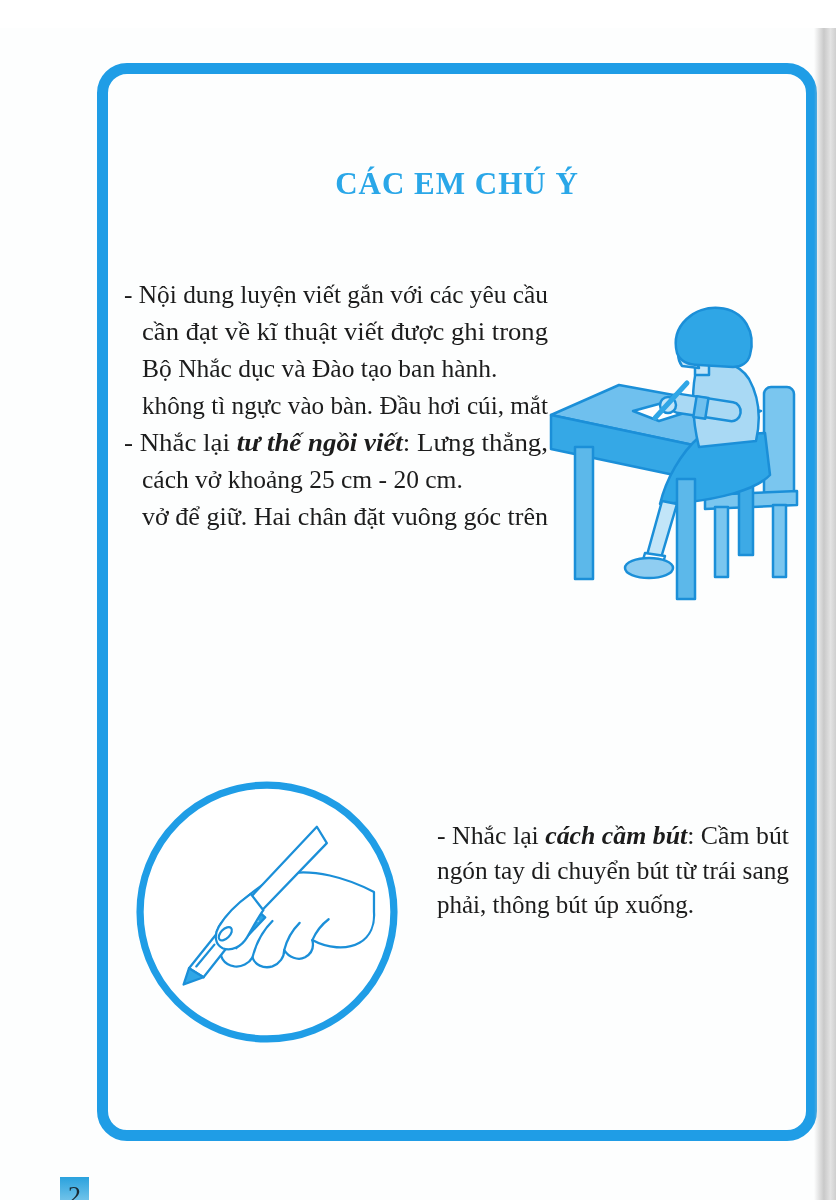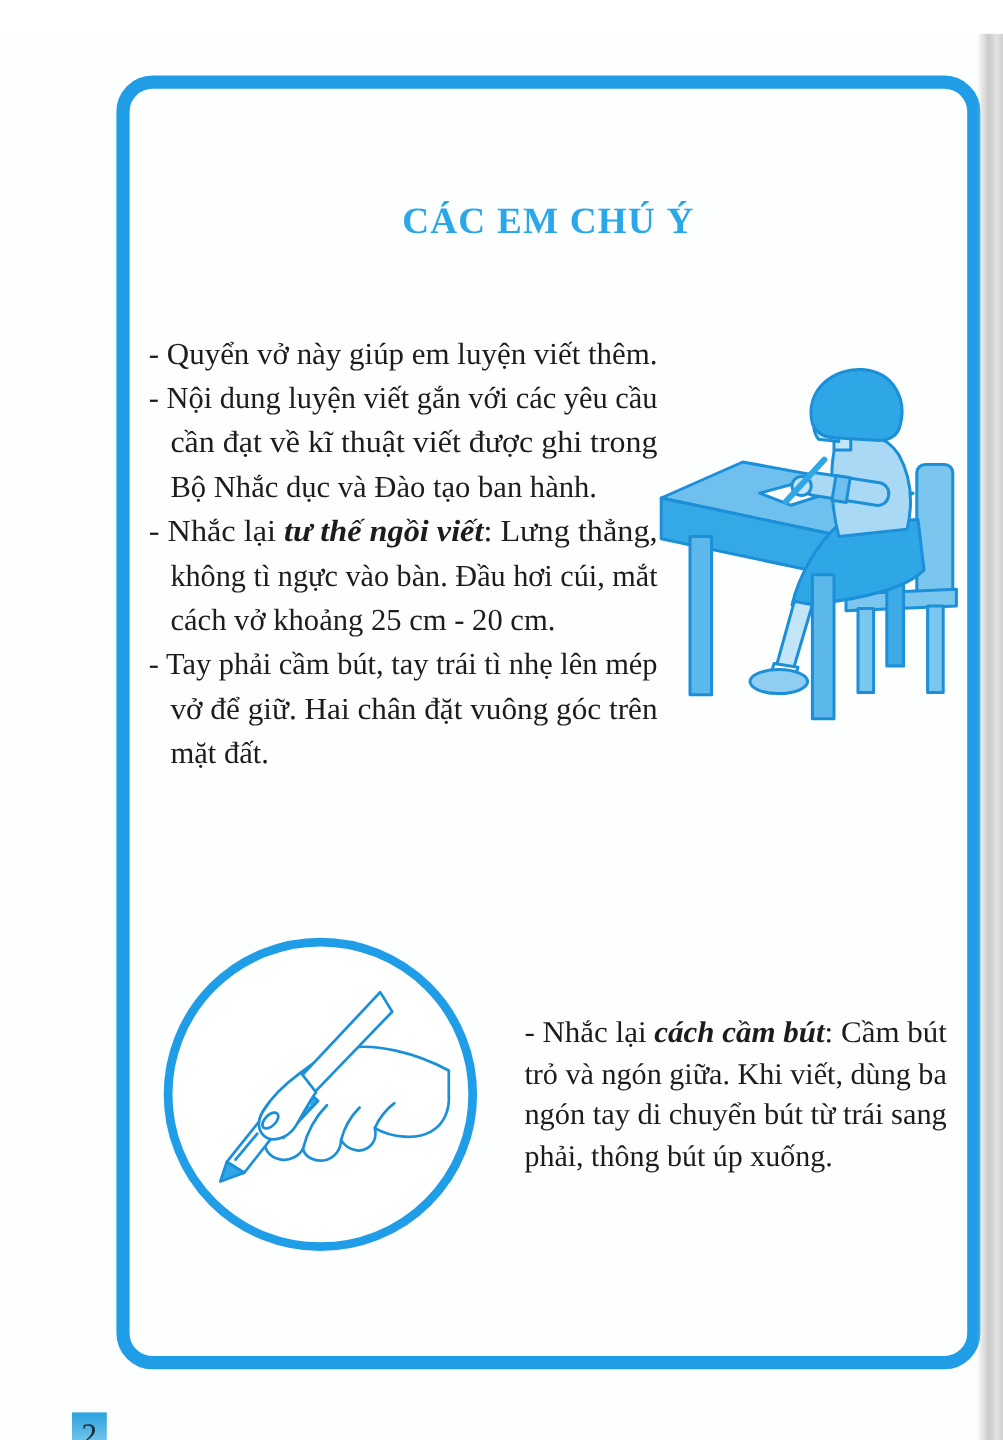"- Quyển vở này giúp" div.line { html: <div><span><span>- Quyển vở này giúp em luyện viết thêm.</span></span></div> -> none }
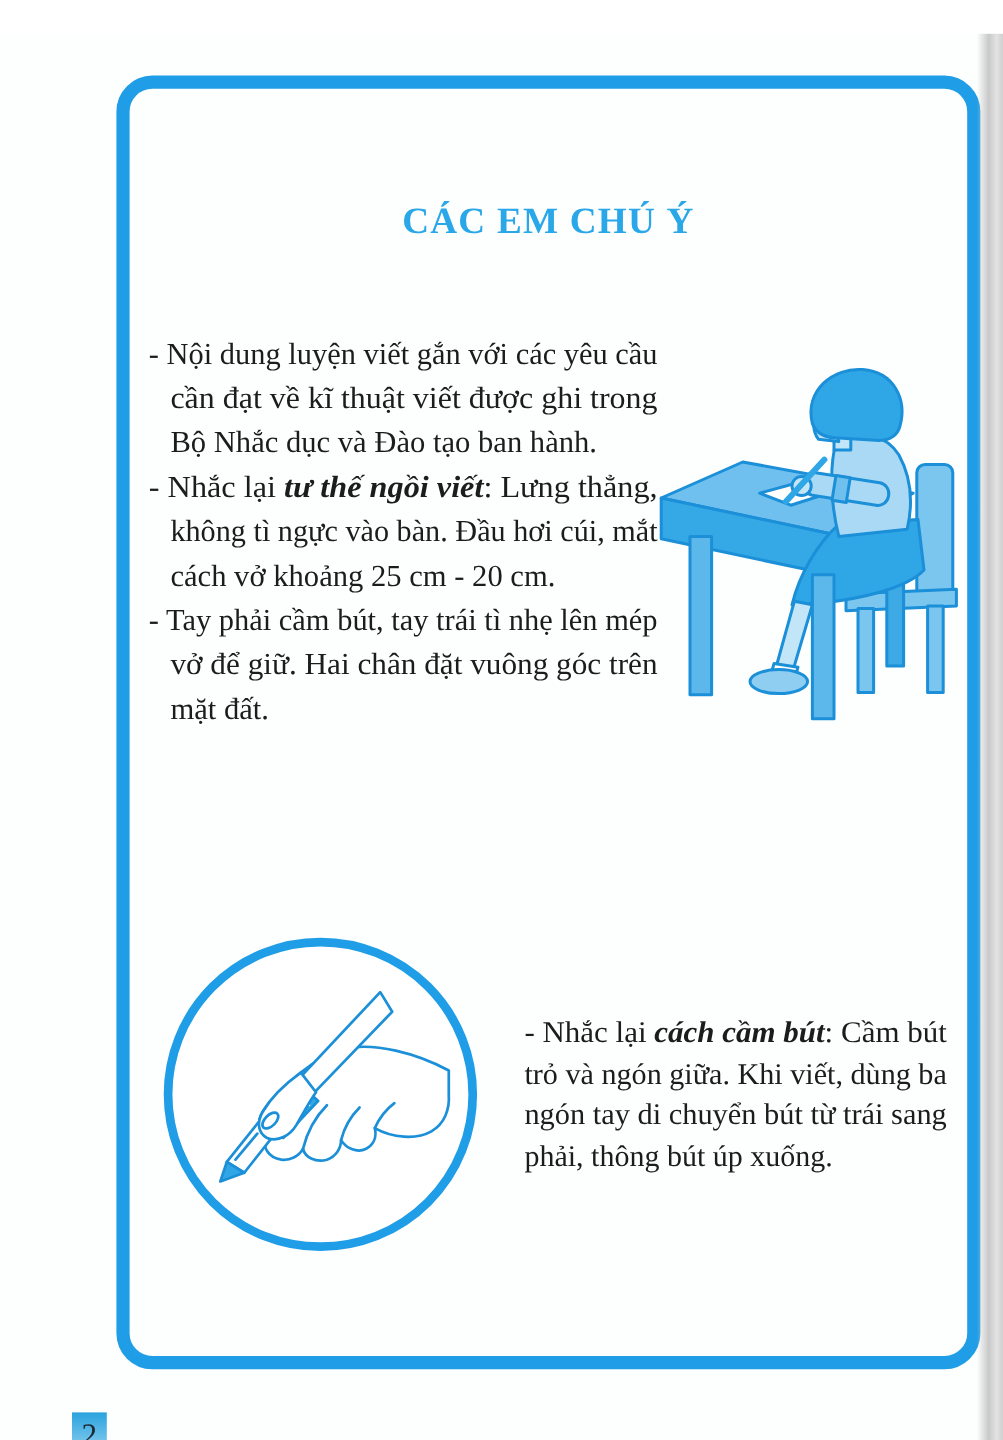"- Nhắc lại tư thế" div.line { order: before "không tì ngực vào bàn." -> after "không tì ngực vào bàn." }
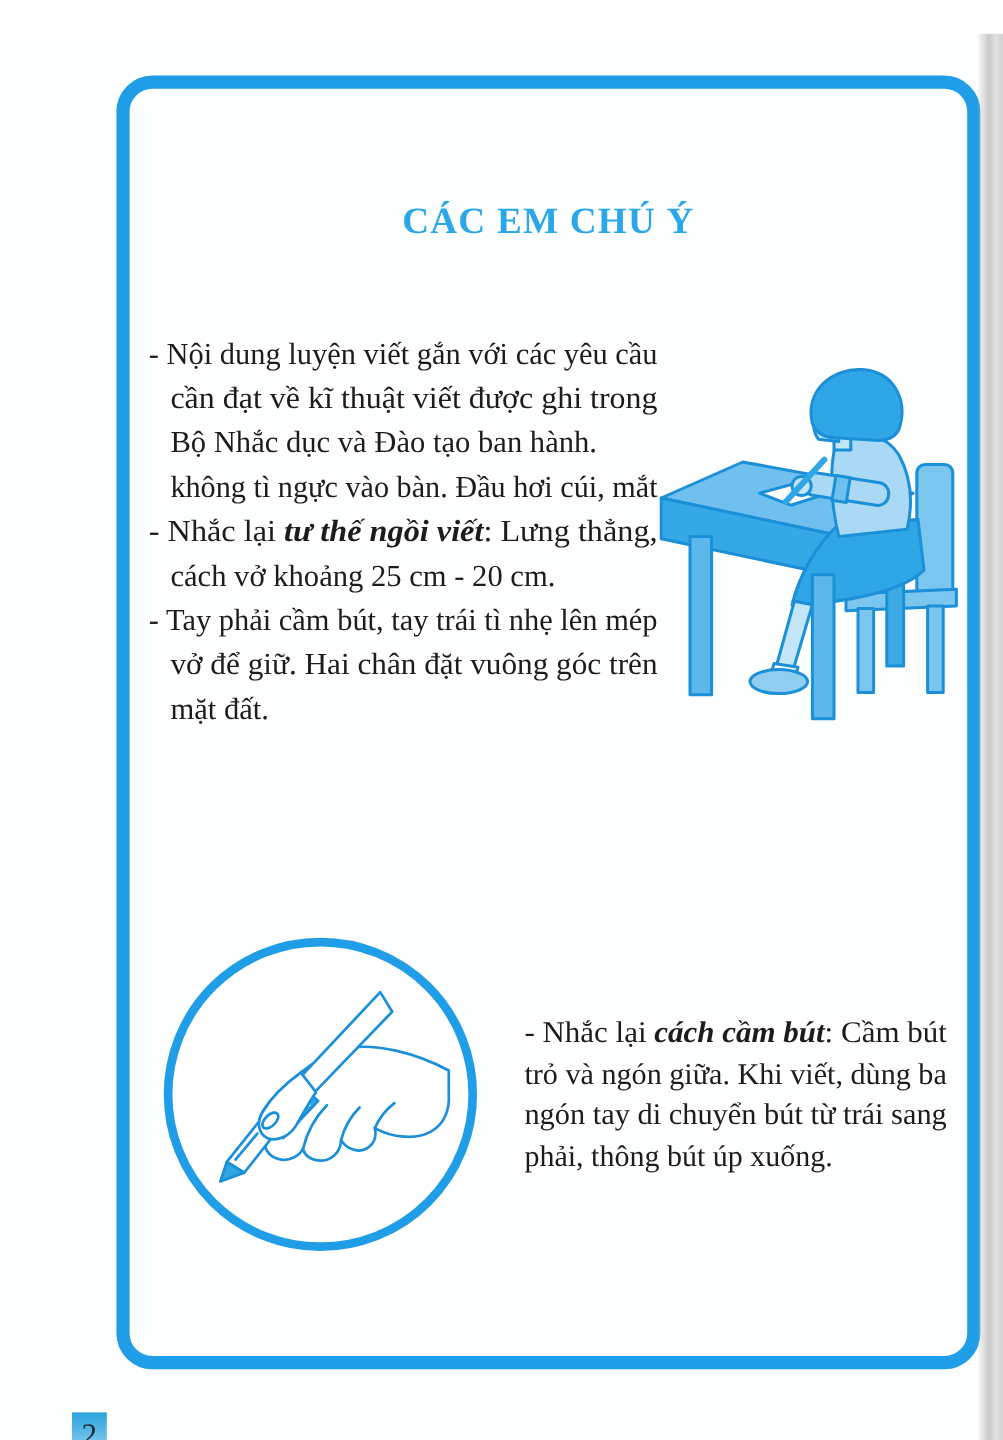"- Tay phải cầm bút," div.line { html: <div><span><span>- Tay phải cầm bút, tay trái tì nhẹ lên mép</span></span></div> -> none }
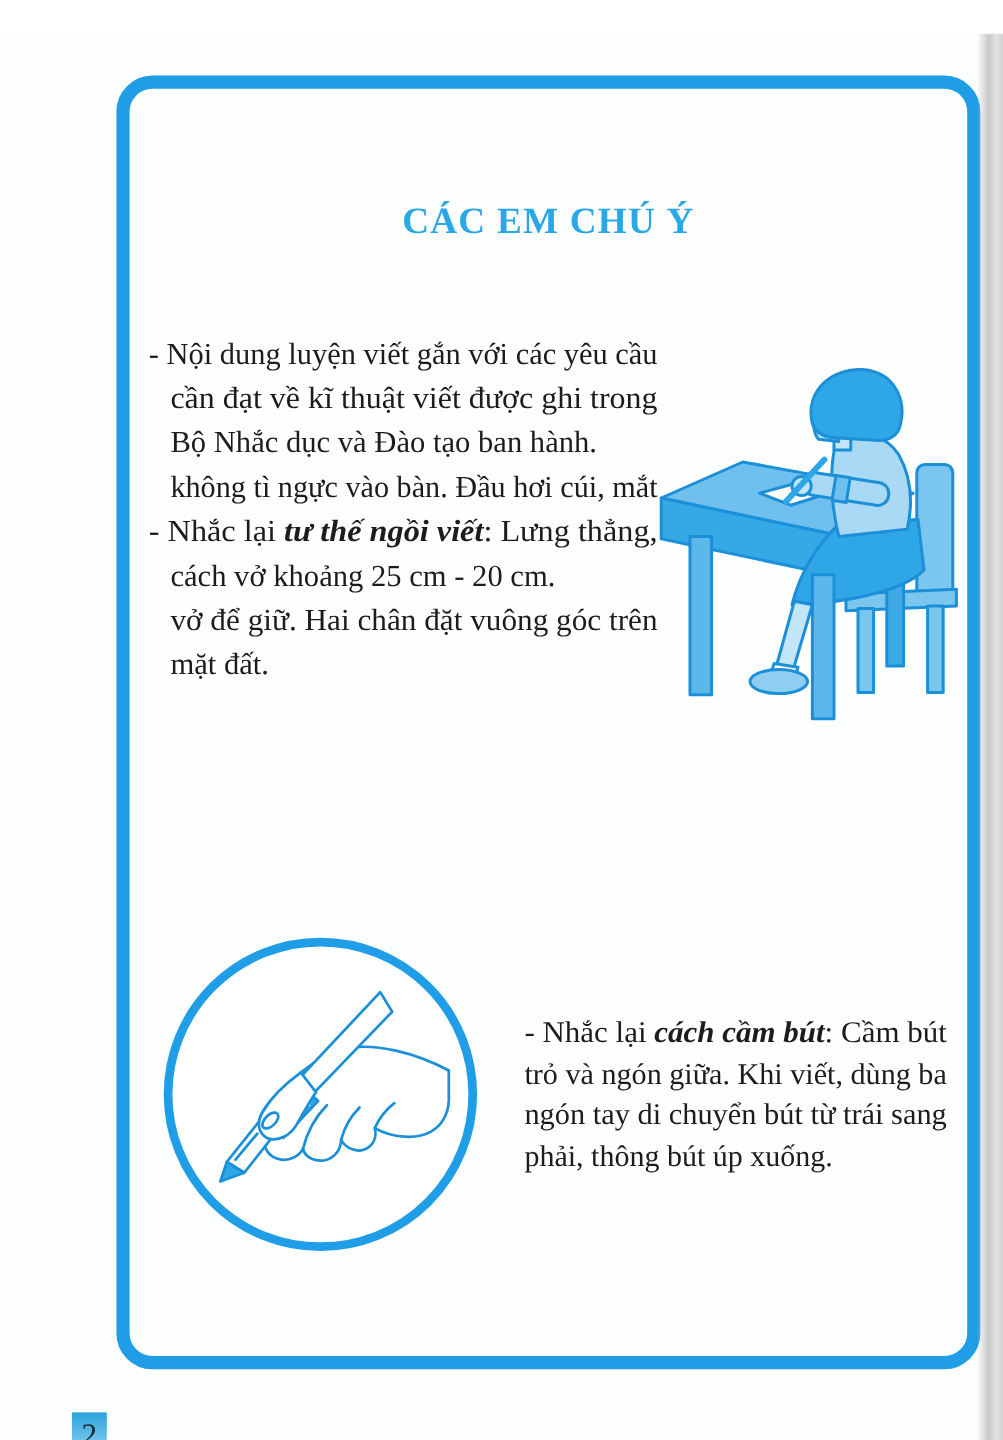"mặt đất." div.line { html: <div><span><span>mặt đất.</span></span></div> -> none }
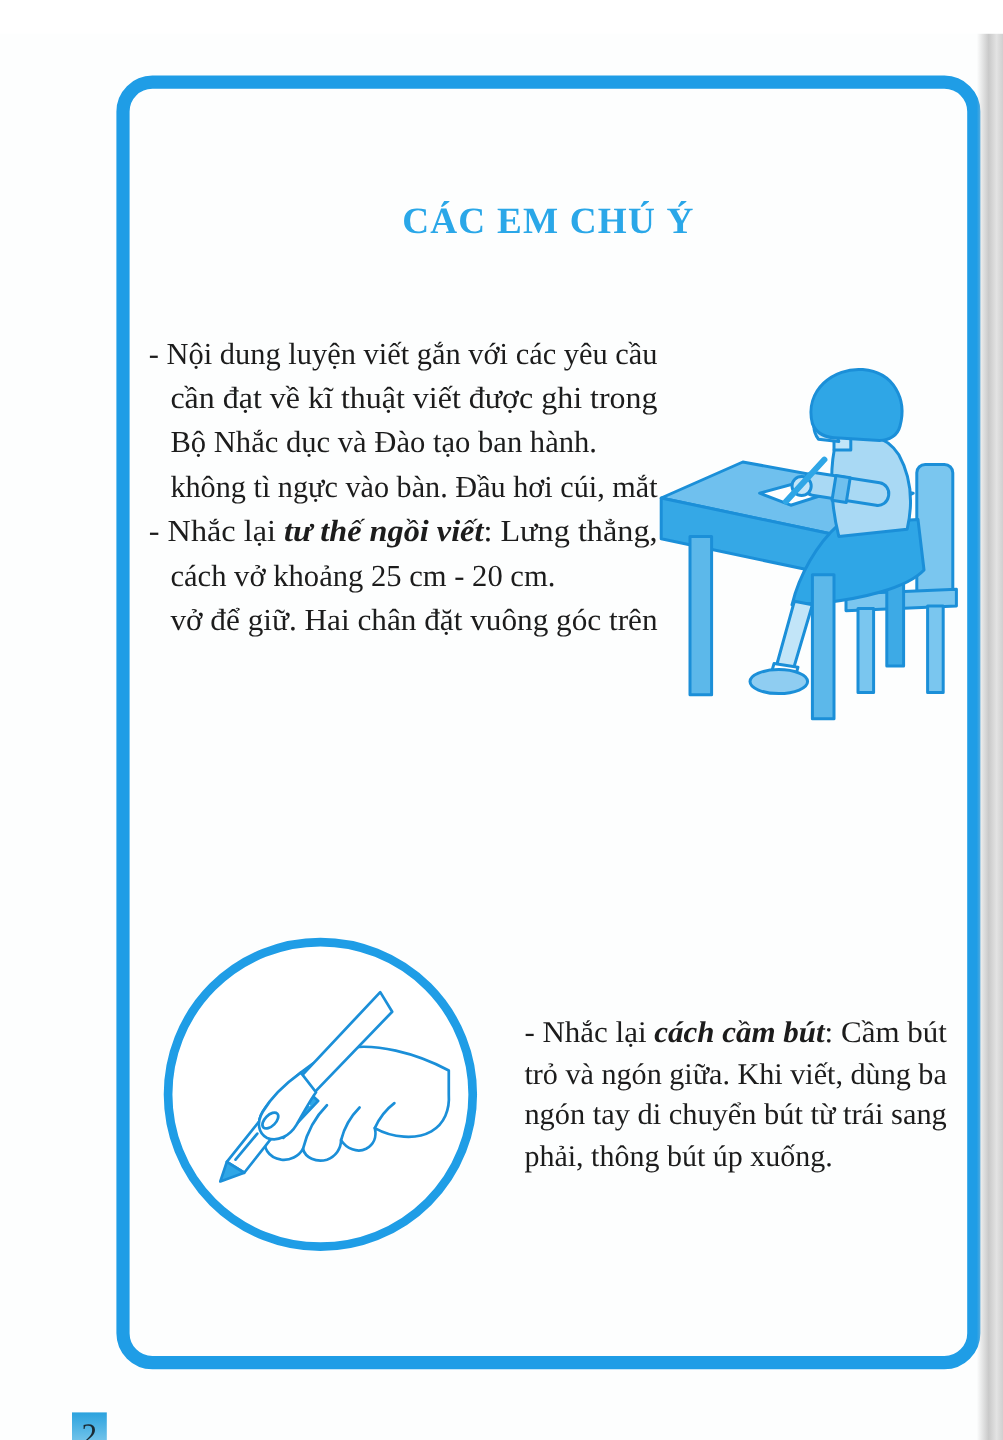"- Nhắc lại cách cầm" .right-col { top: 816px -> 791px }
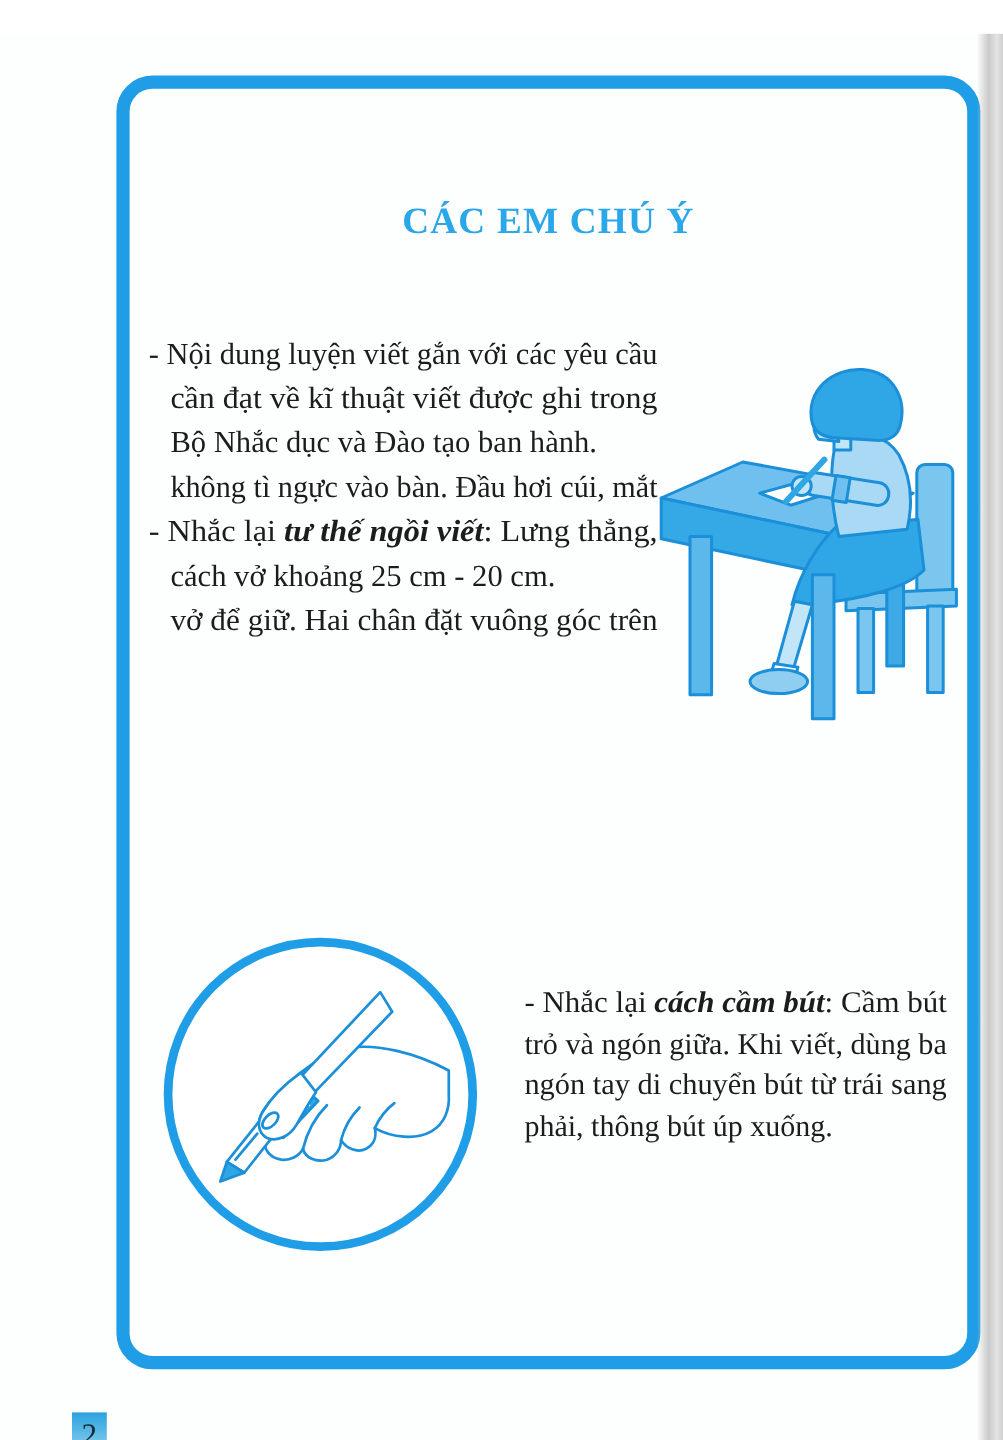"trỏ và ngón giữa. Khi" div.line { html: <div><span><span>trỏ và ngón giữa. Khi viết, dùng ba</span></span></div> -> none }
